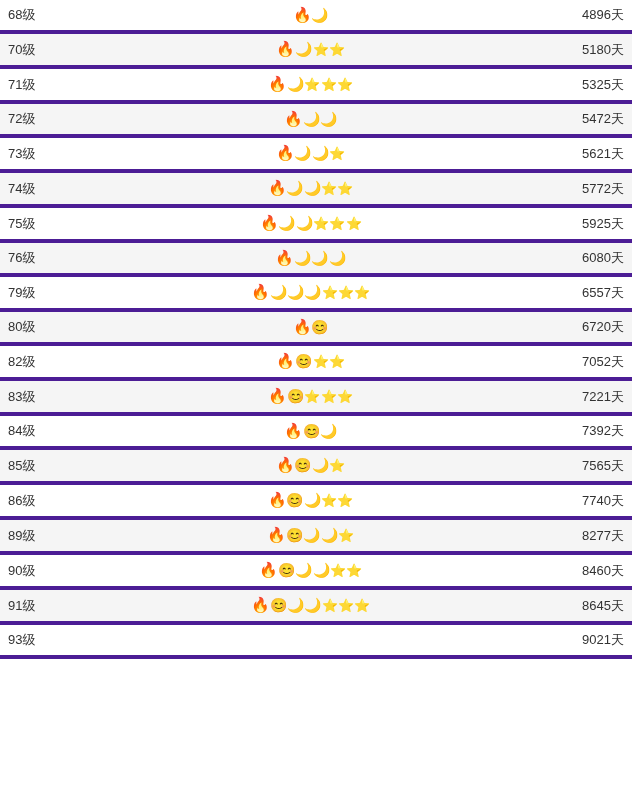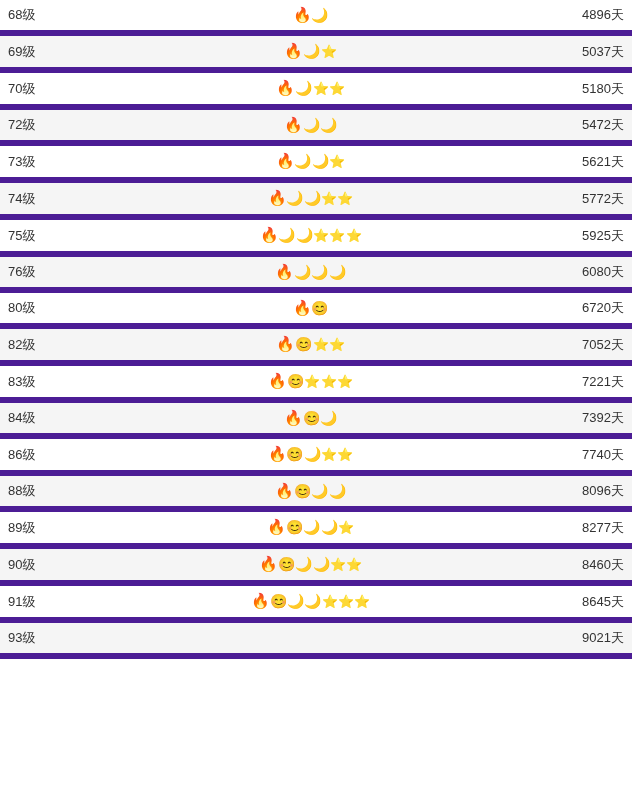"68级" tr { border-bottom: 6px solid #4c1d95 -> 4px solid #4c1d95 }
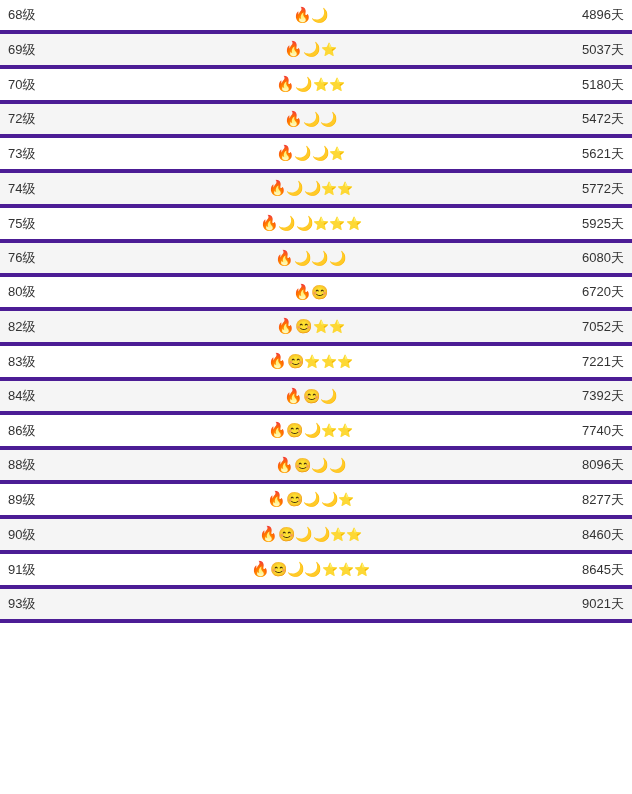"69级" tr { html: <tr> <td>69级</td> <td><span>🔥</span><span>🌙</span><span>⭐</span></td> <td>5037天</td> </tr> -> none }
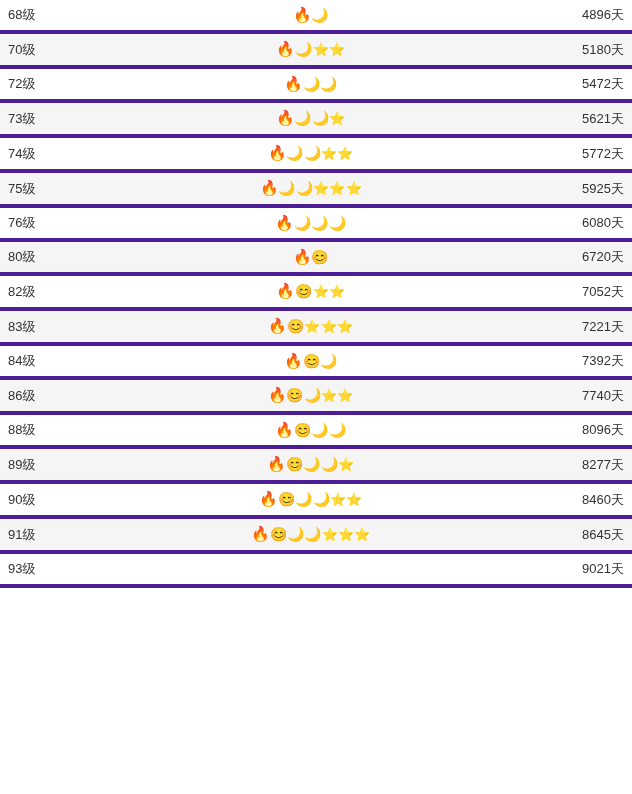"71级" tr { html: none -> <tr> <td>71级</td> <td><span>🔥</span><span>🌙</span><span>⭐</span><span>⭐</span><span>⭐</span></td> <td>5325天</td> </tr> }
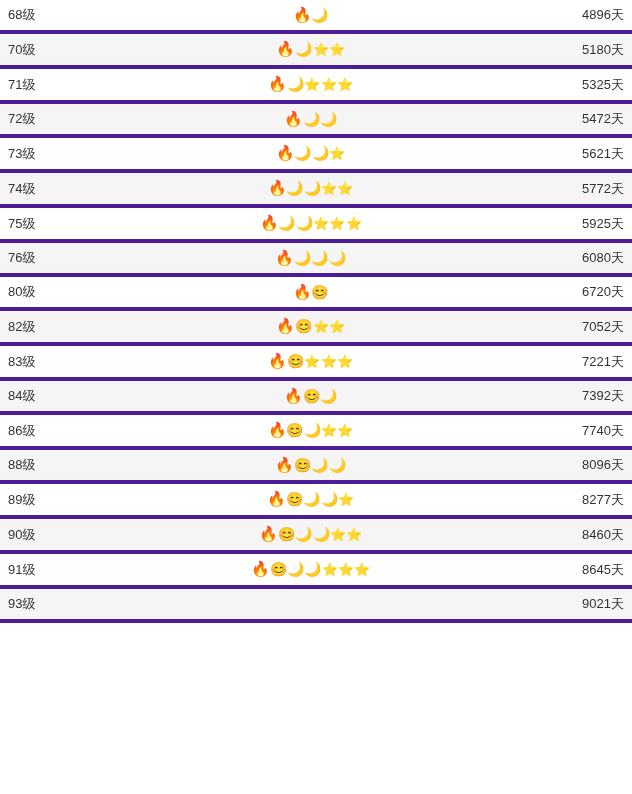"79级" tr { html: none -> <tr> <td>79级</td> <td><span>🔥</span><span>🌙</span><span>🌙</span><span>🌙</span><span>⭐</span><span>⭐</span><span>⭐</span></td> <td>6557天</td> </tr> }
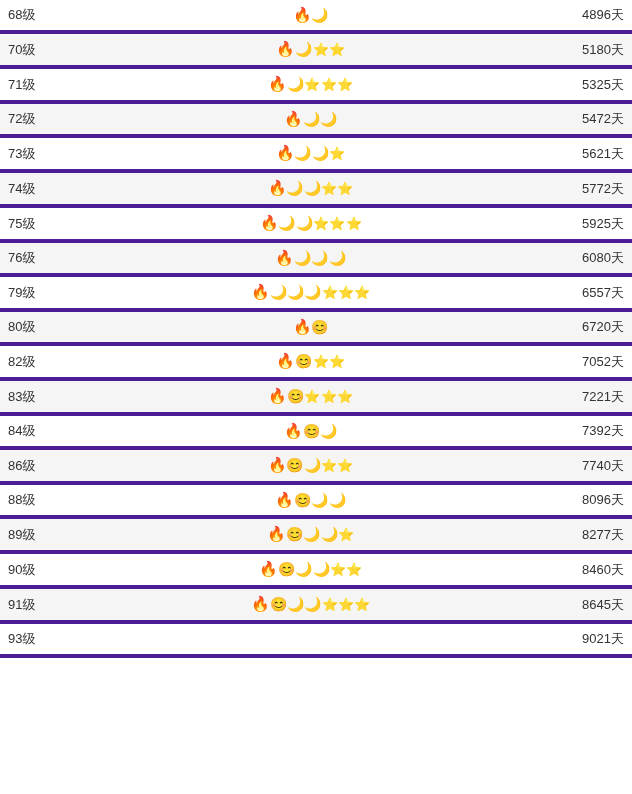"85级" tr { html: none -> <tr> <td>85级</td> <td><span>🔥</span><span>😊</span><span>🌙</span><span>⭐</span></td> <td>7565天</td> </tr> }
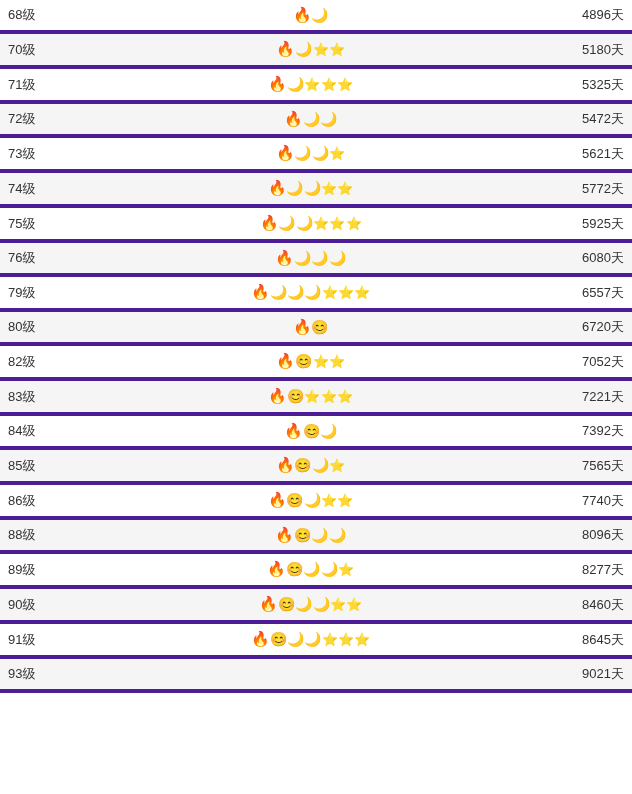"88级" tr { html: <tr> <td>88级</td> <td><span>🔥</span><span>😊</span><span>🌙</span><span>🌙</span></td> <td>8096天</td> </tr> -> none }
